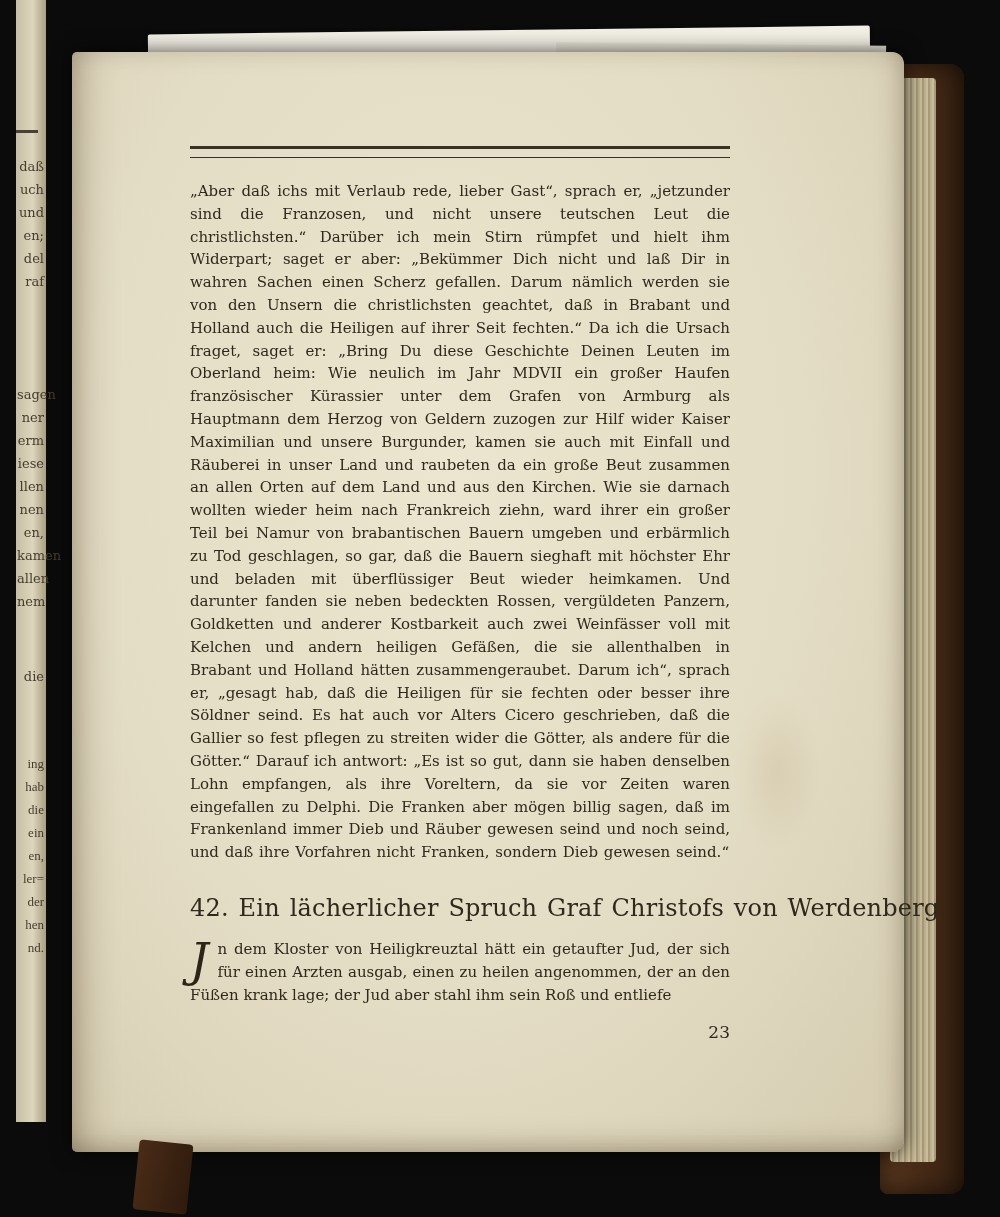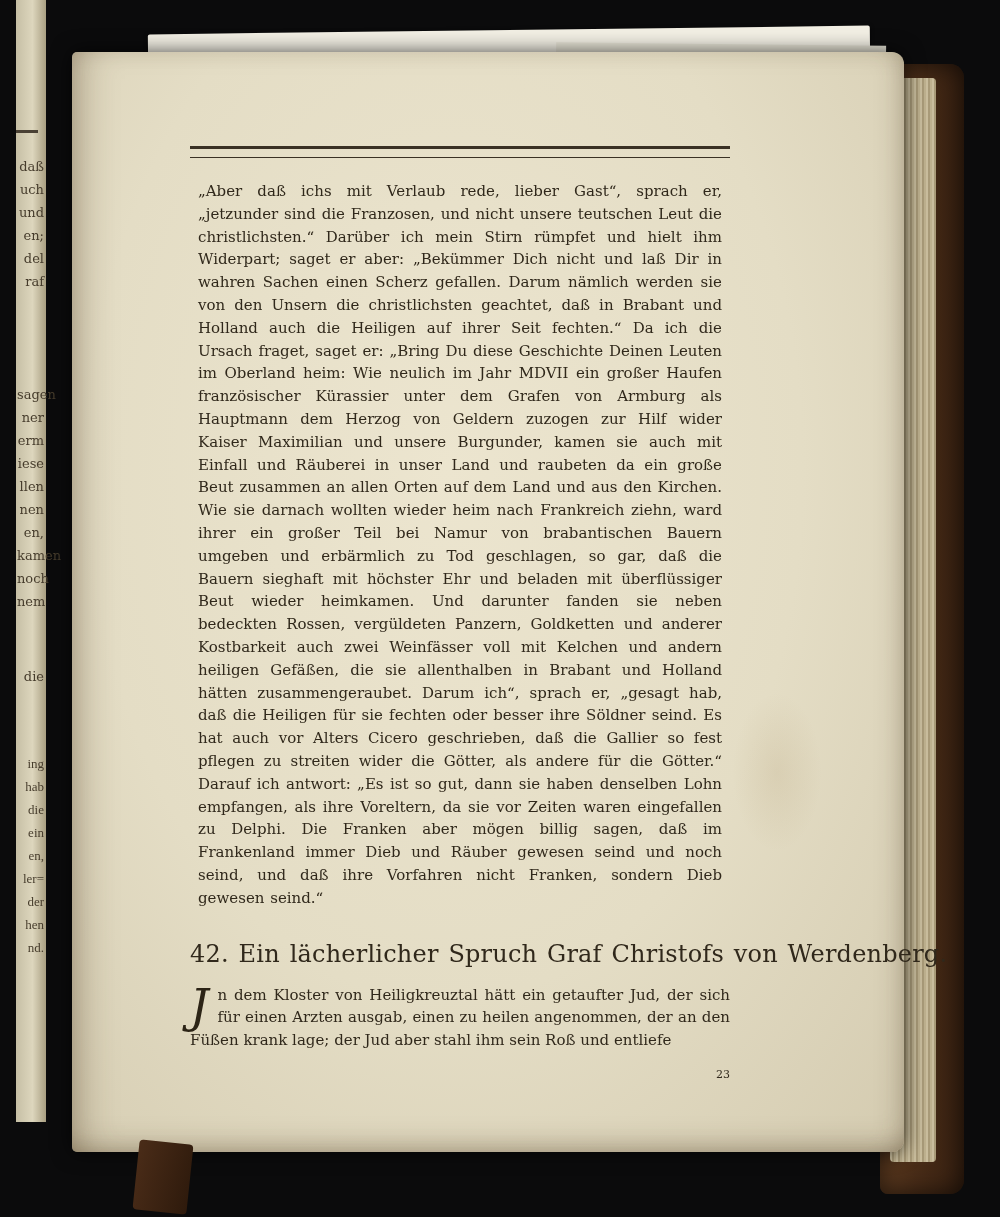"„Aber daß ichs mit Verlaub" .body-par { margin: 8px -> 0 }
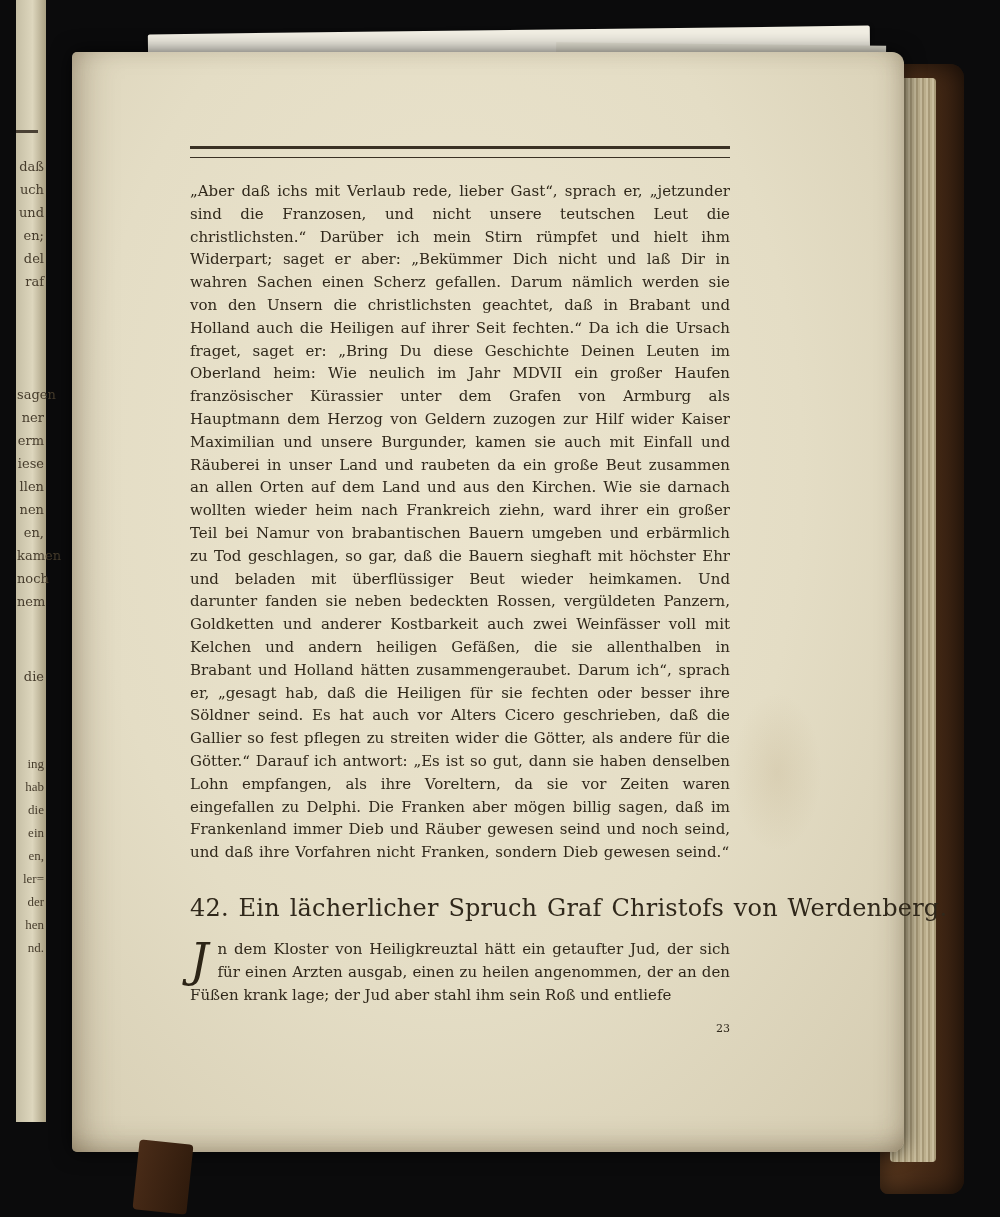"noch" div { text: noch -> allen }
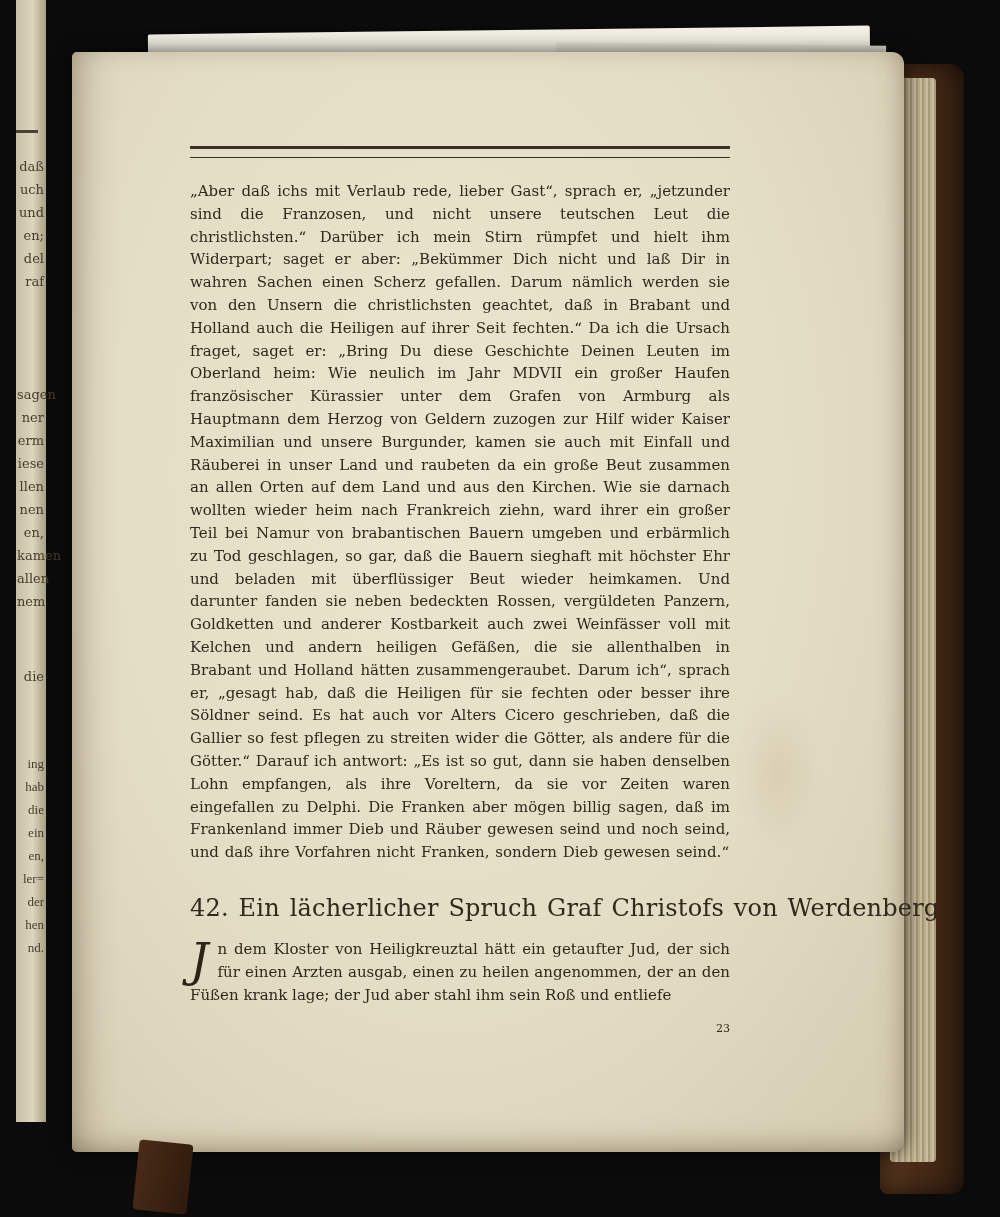"23" .pagenum { font-size: 11px -> 17px }
